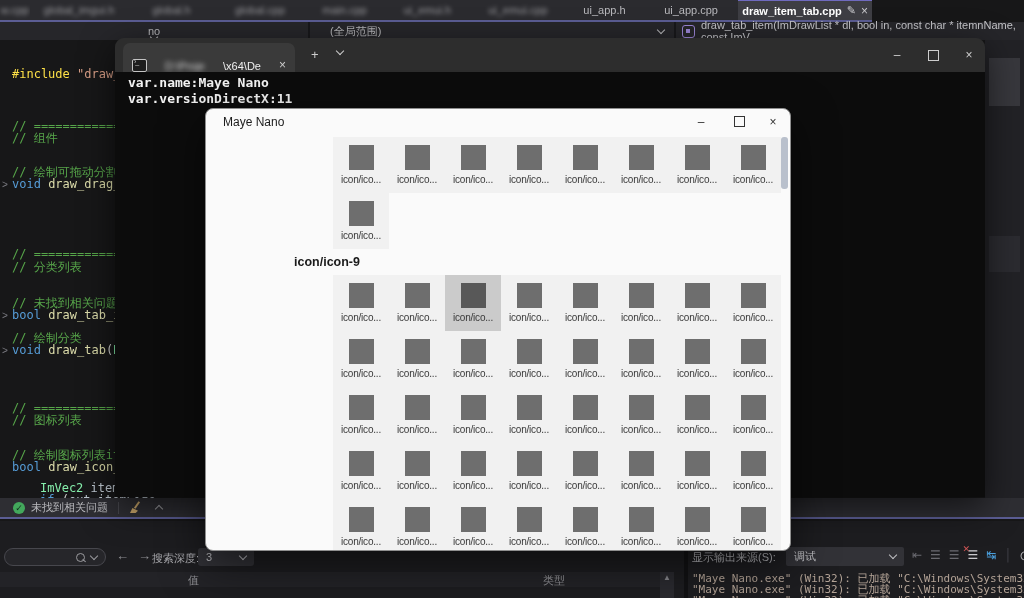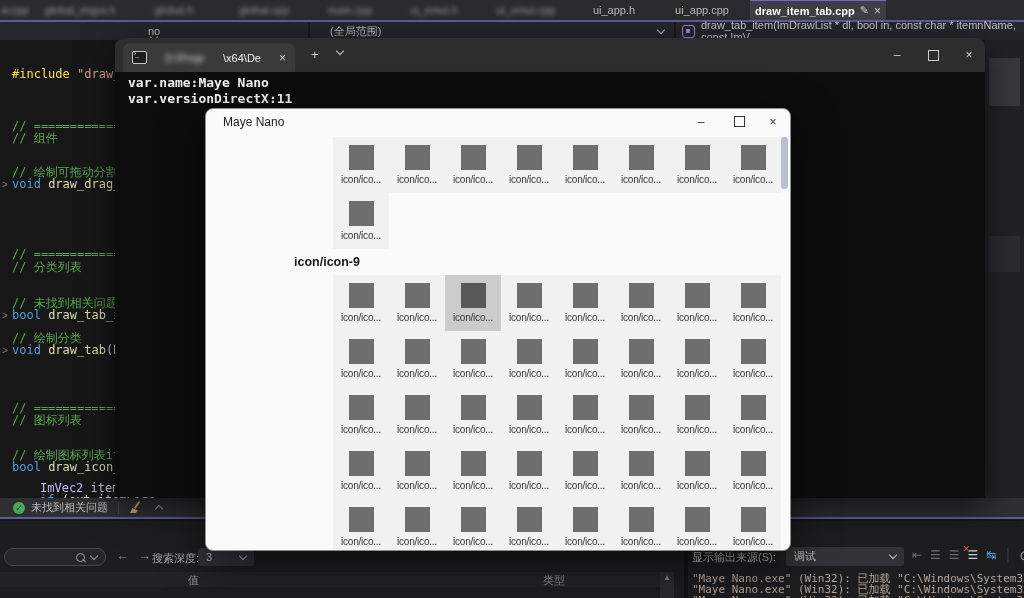"ui_app.h" #tabbar { width: 1024px -> 872px }
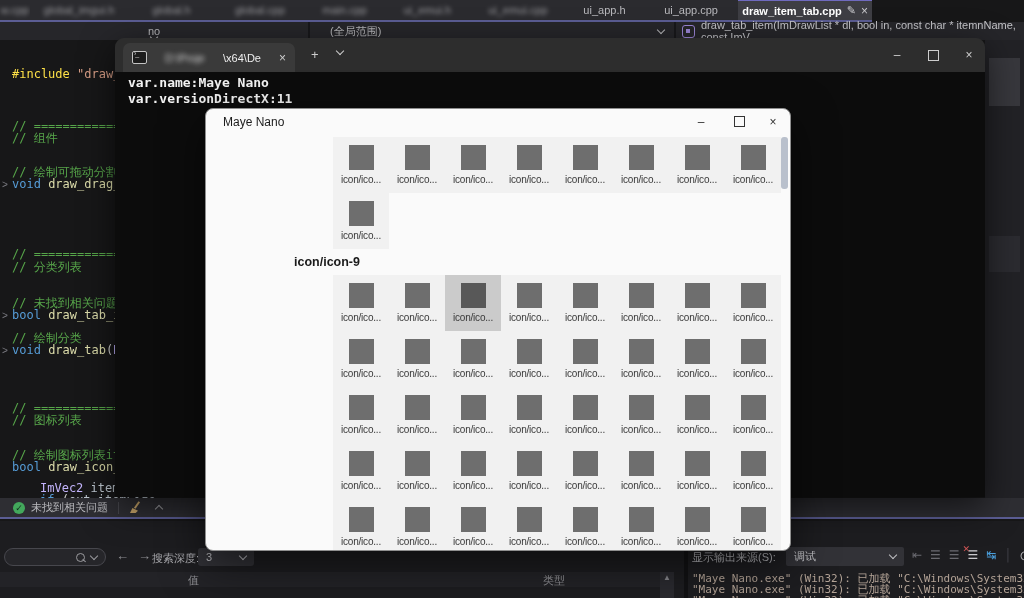"\x64\De" #term-tab { align-items: center -> flex-end }
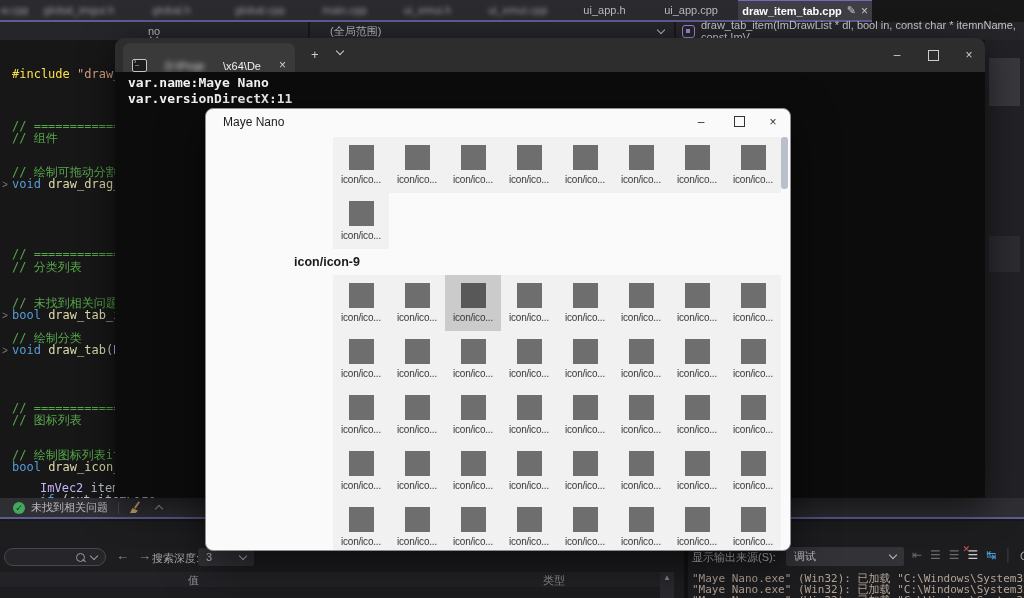"ImVec2" .ty { color: #c4b5fd -> #86efac }
